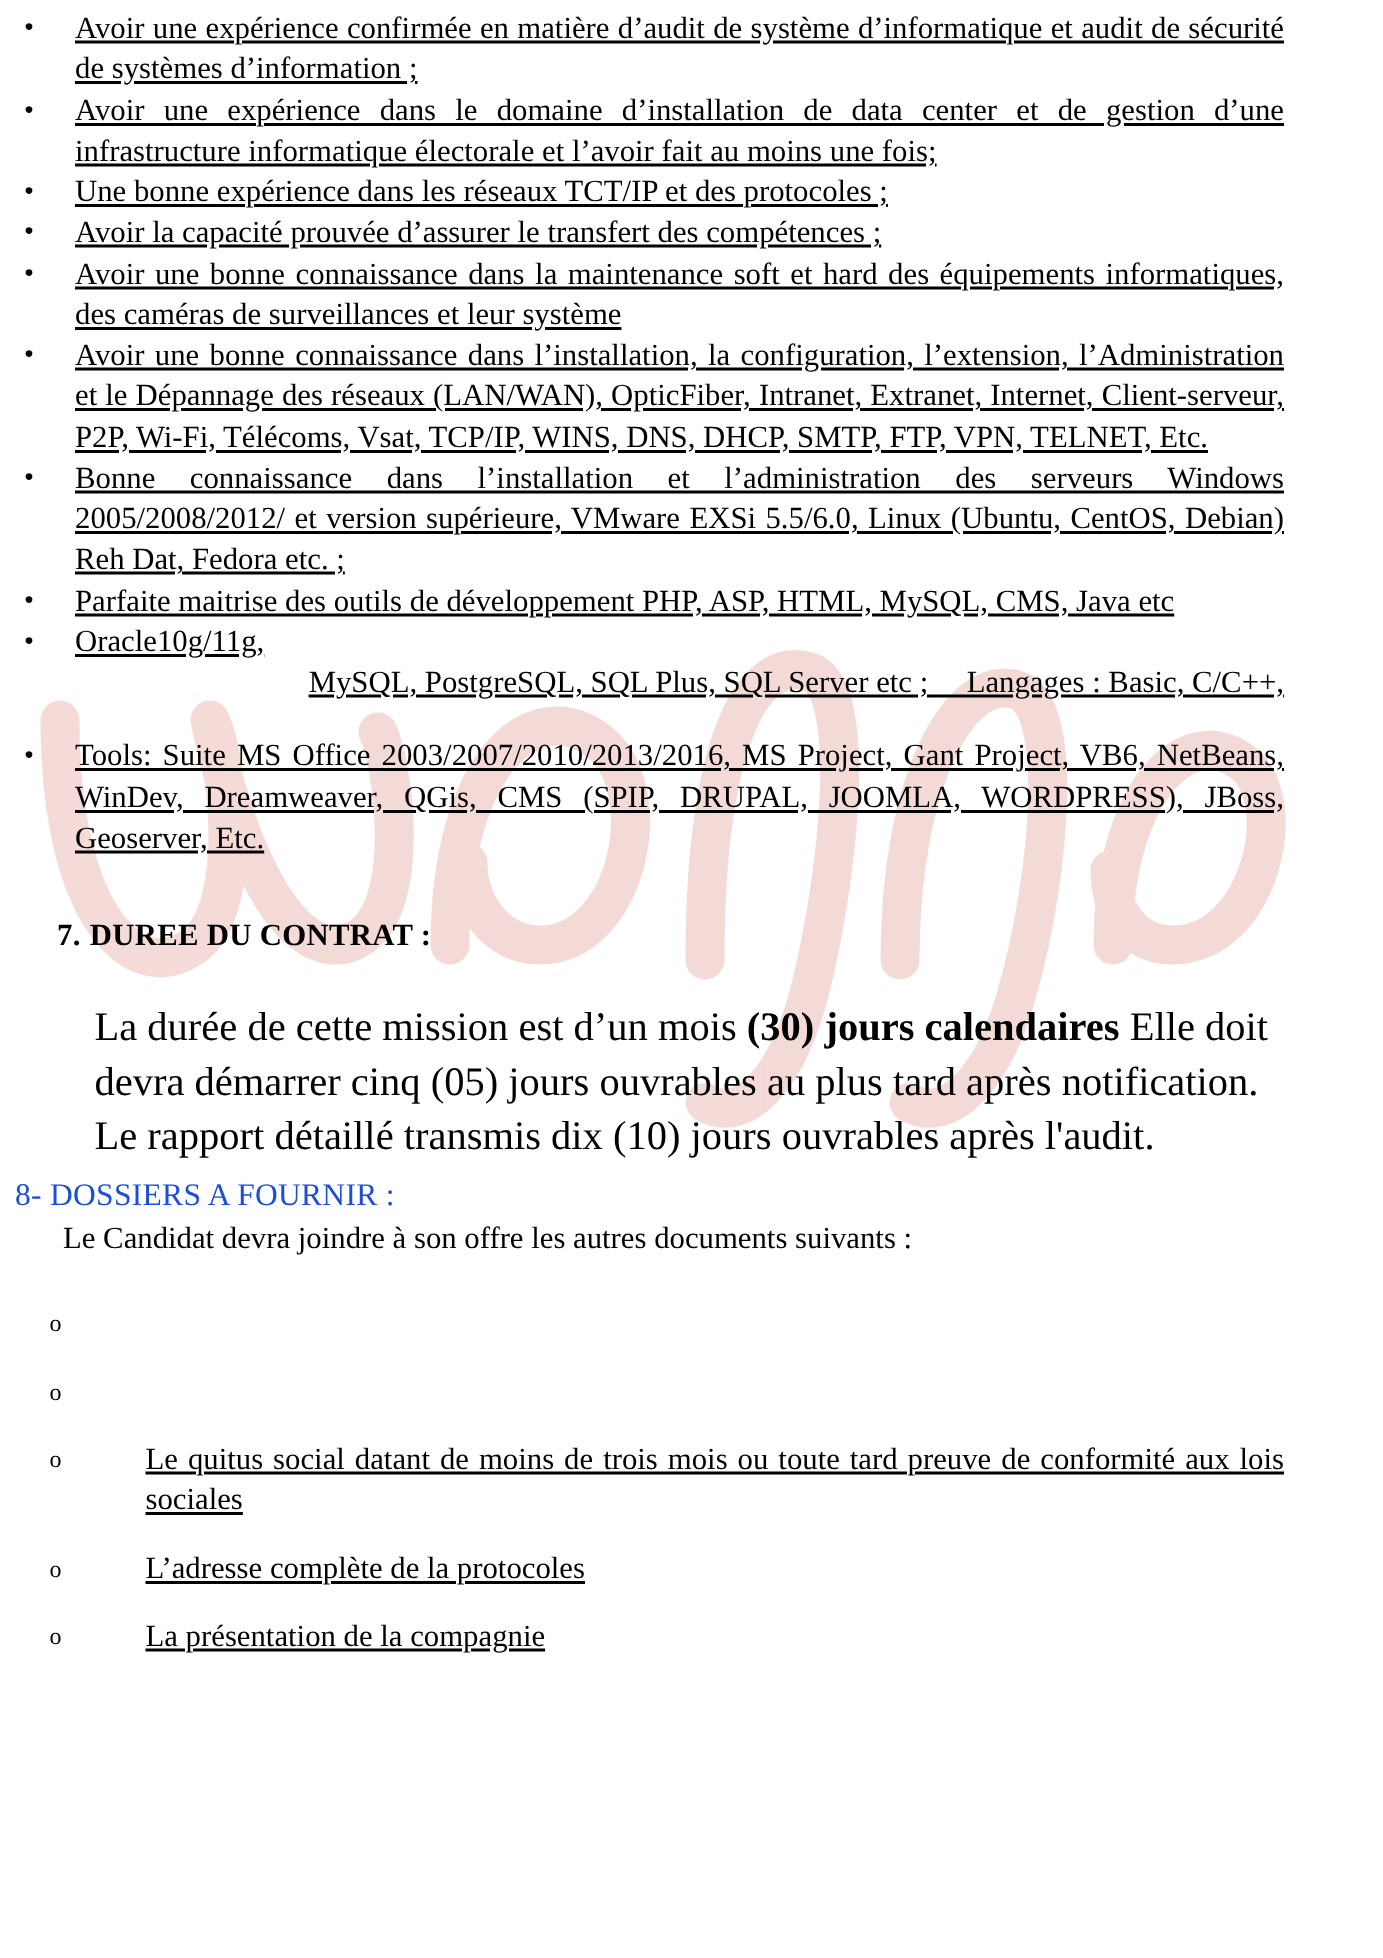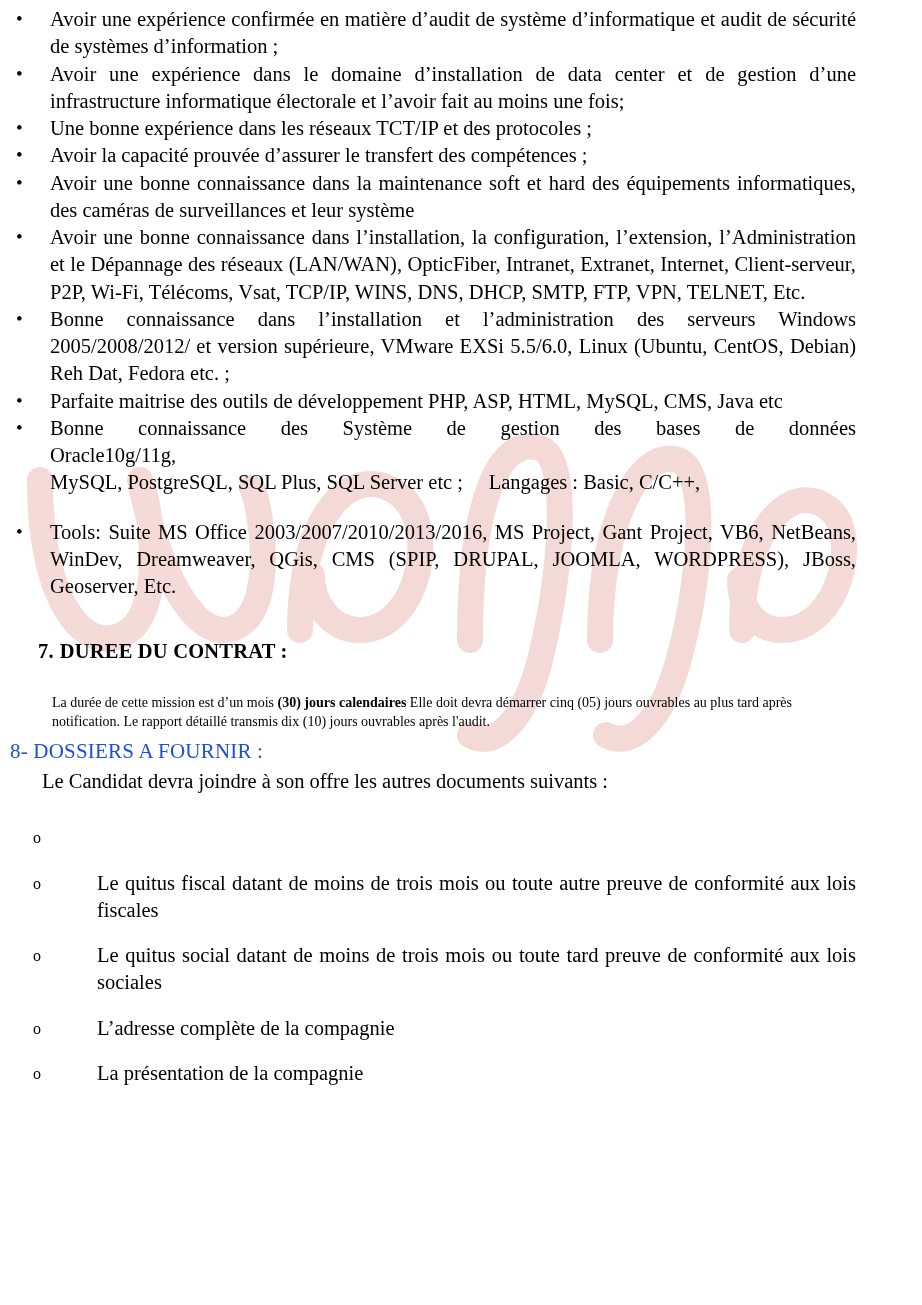"Avoir une expérience confirmée en" .txt { text-decoration: none -> underline }
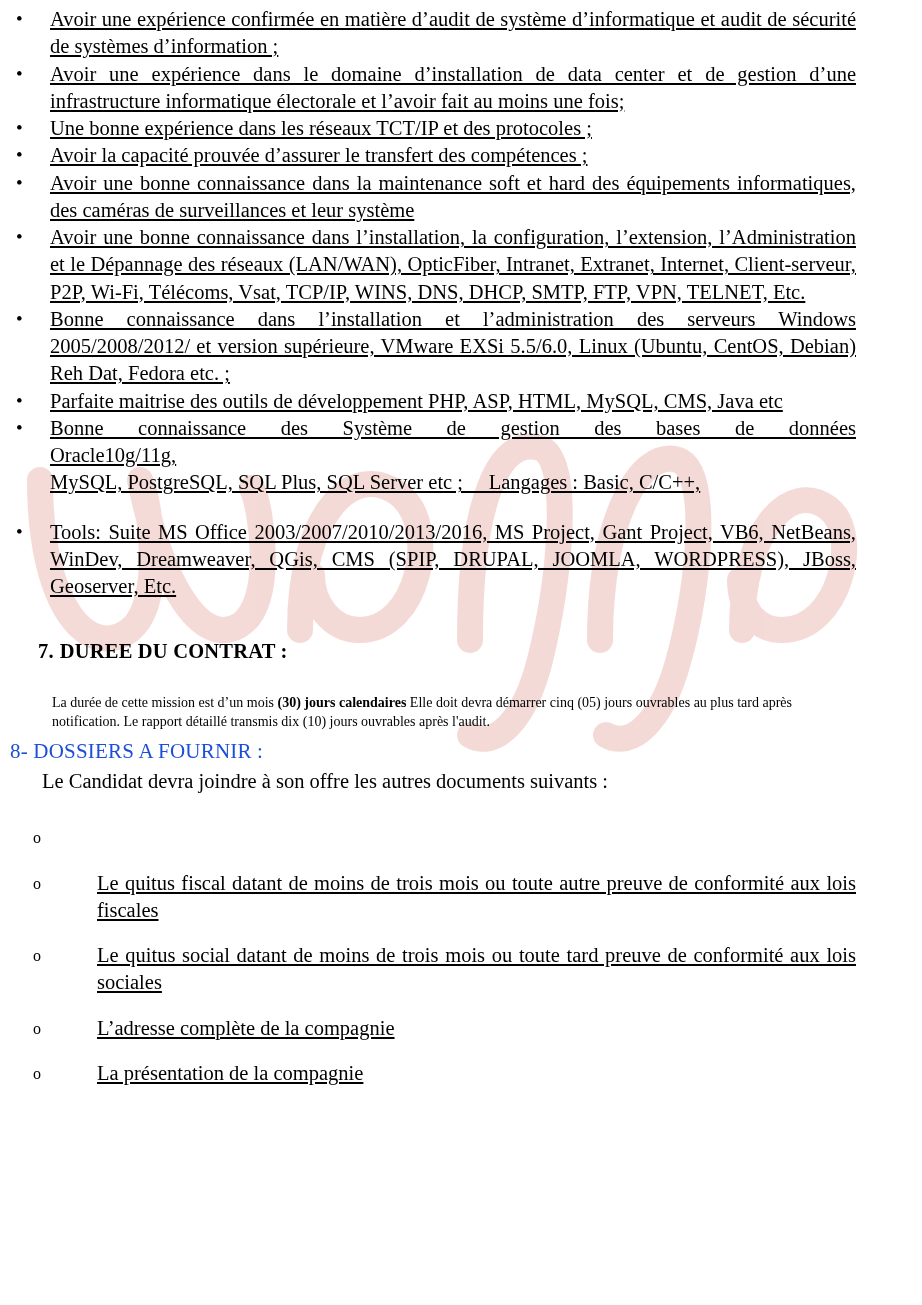"Bonne connaissance des Système de" span.subline { html: <span>Bonne connaissance des Système de gestion des bases de données</span> -> none }
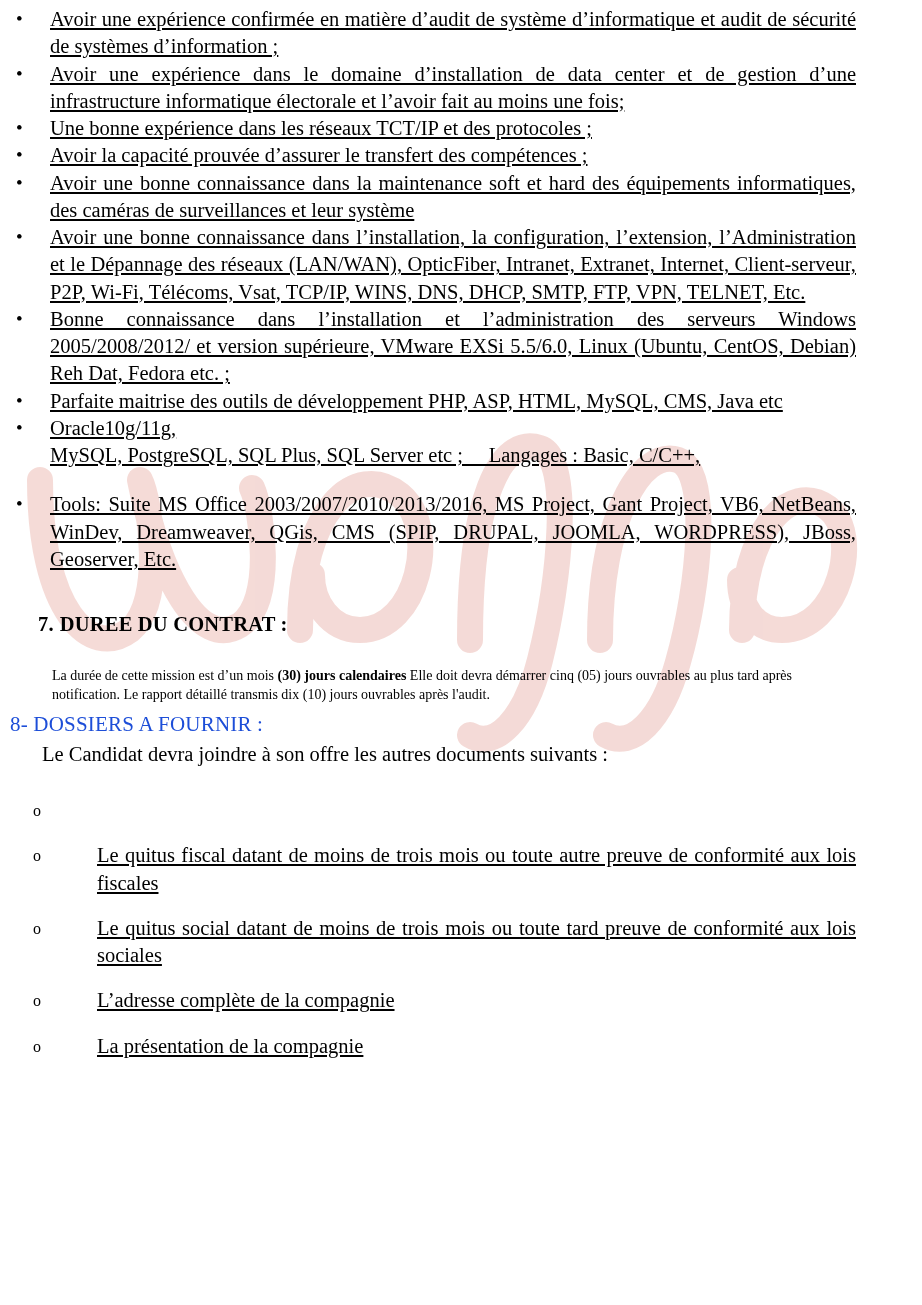"MySQL, PostgreSQL, SQL Plus, SQL" span.subline { text-align: none -> right }
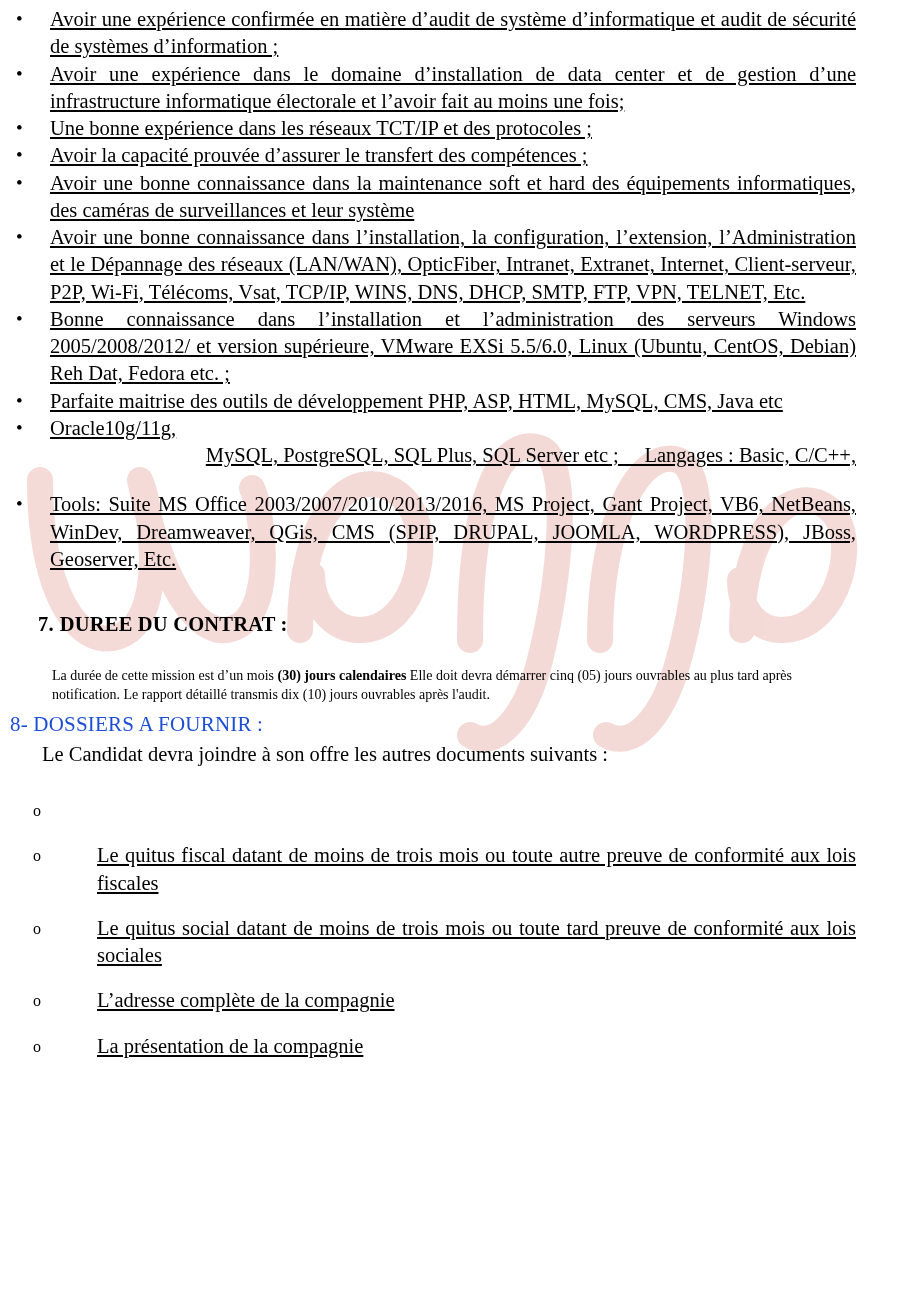"La durée de cette mission" .para { font-size: 14px -> 27px; margin-left: none -> 11px }
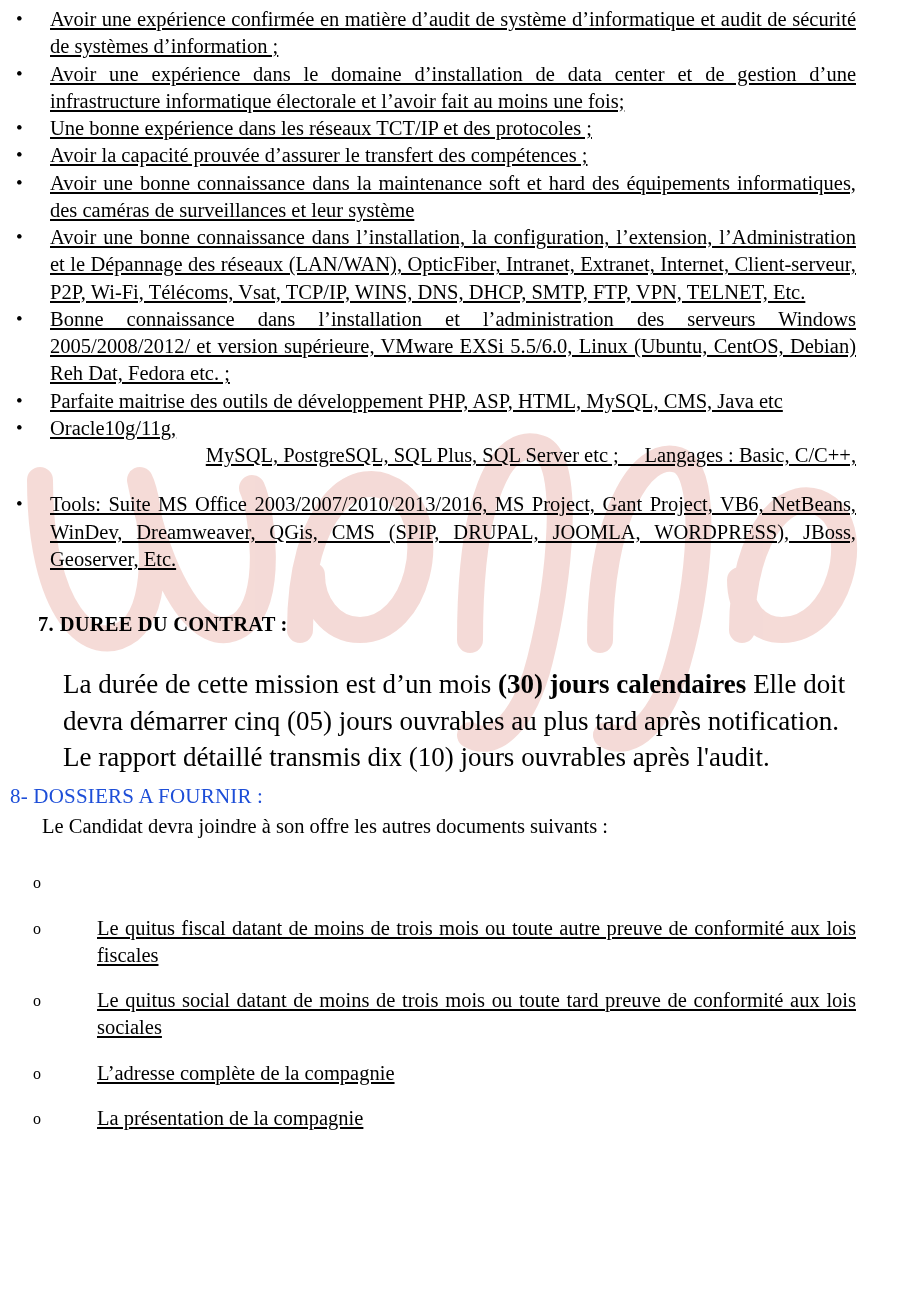"Le quitus fiscal datant de" div.txt { html: <div>Le quitus fiscal datant de moins de trois mois ou toute autre preuve de conformité aux lois fiscales</div> -> none }
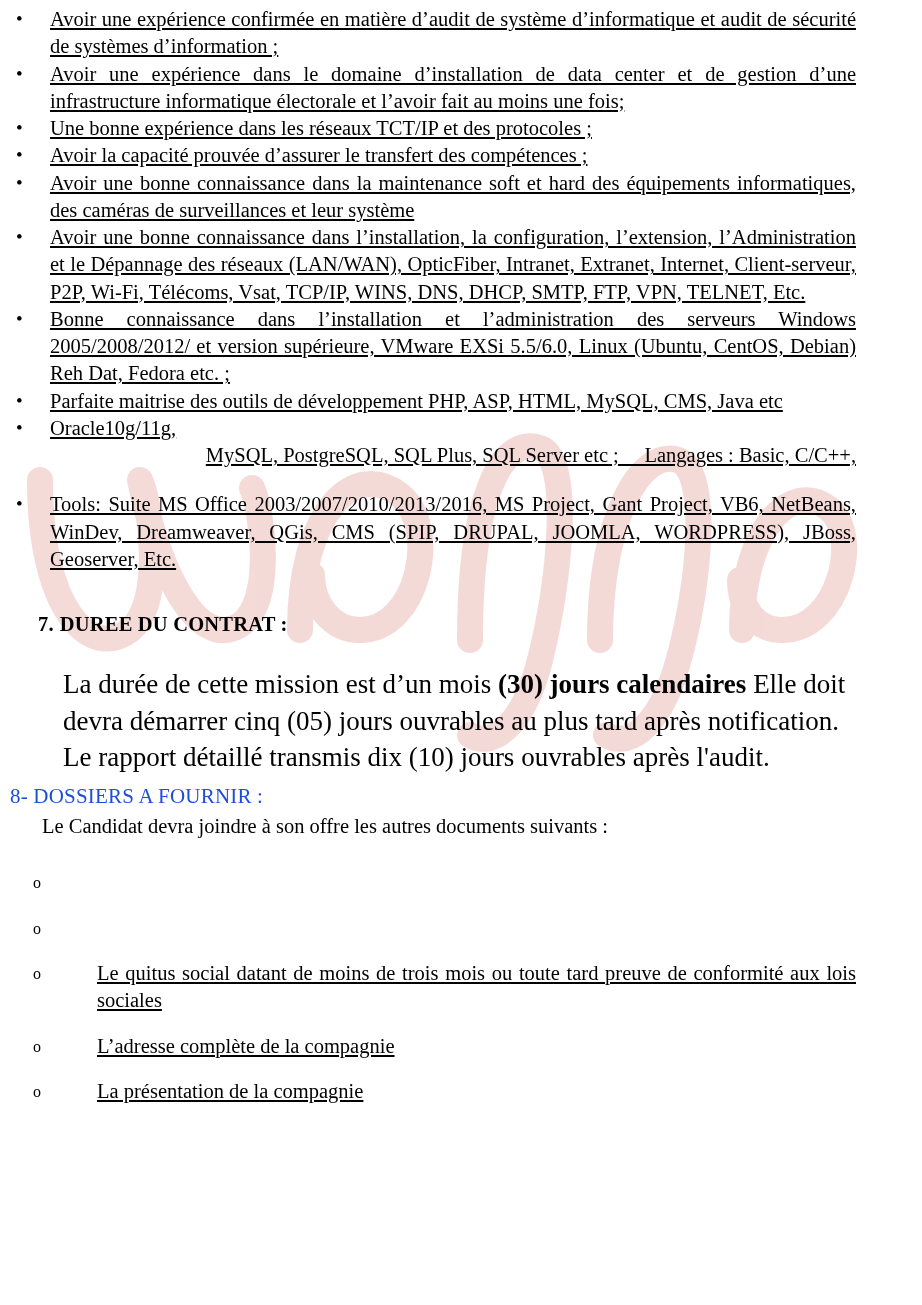"L’adresse complète de la compagnie" div.txt { text: compagnie -> protocoles }
